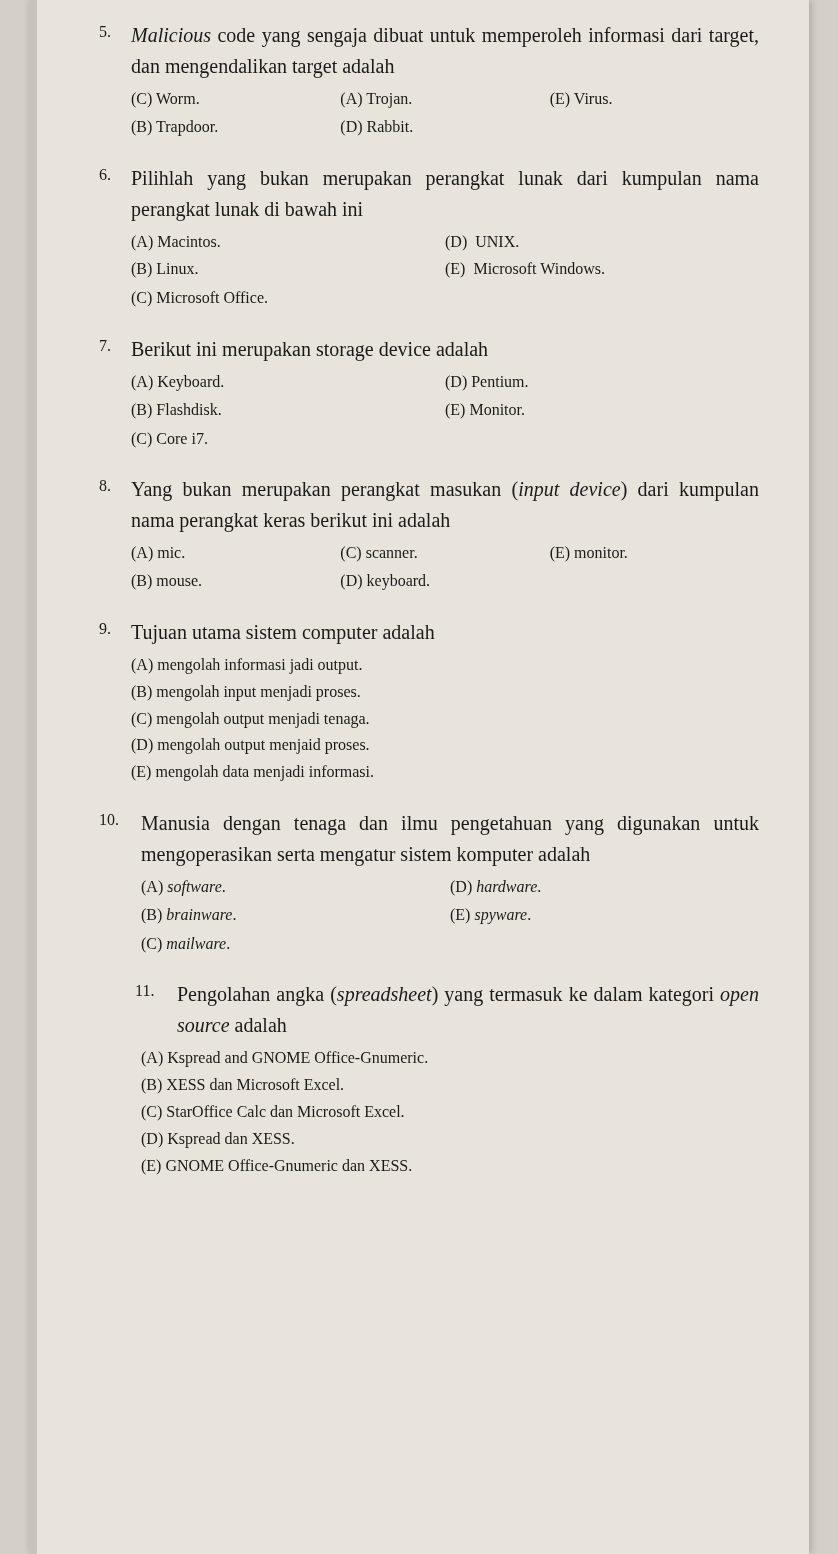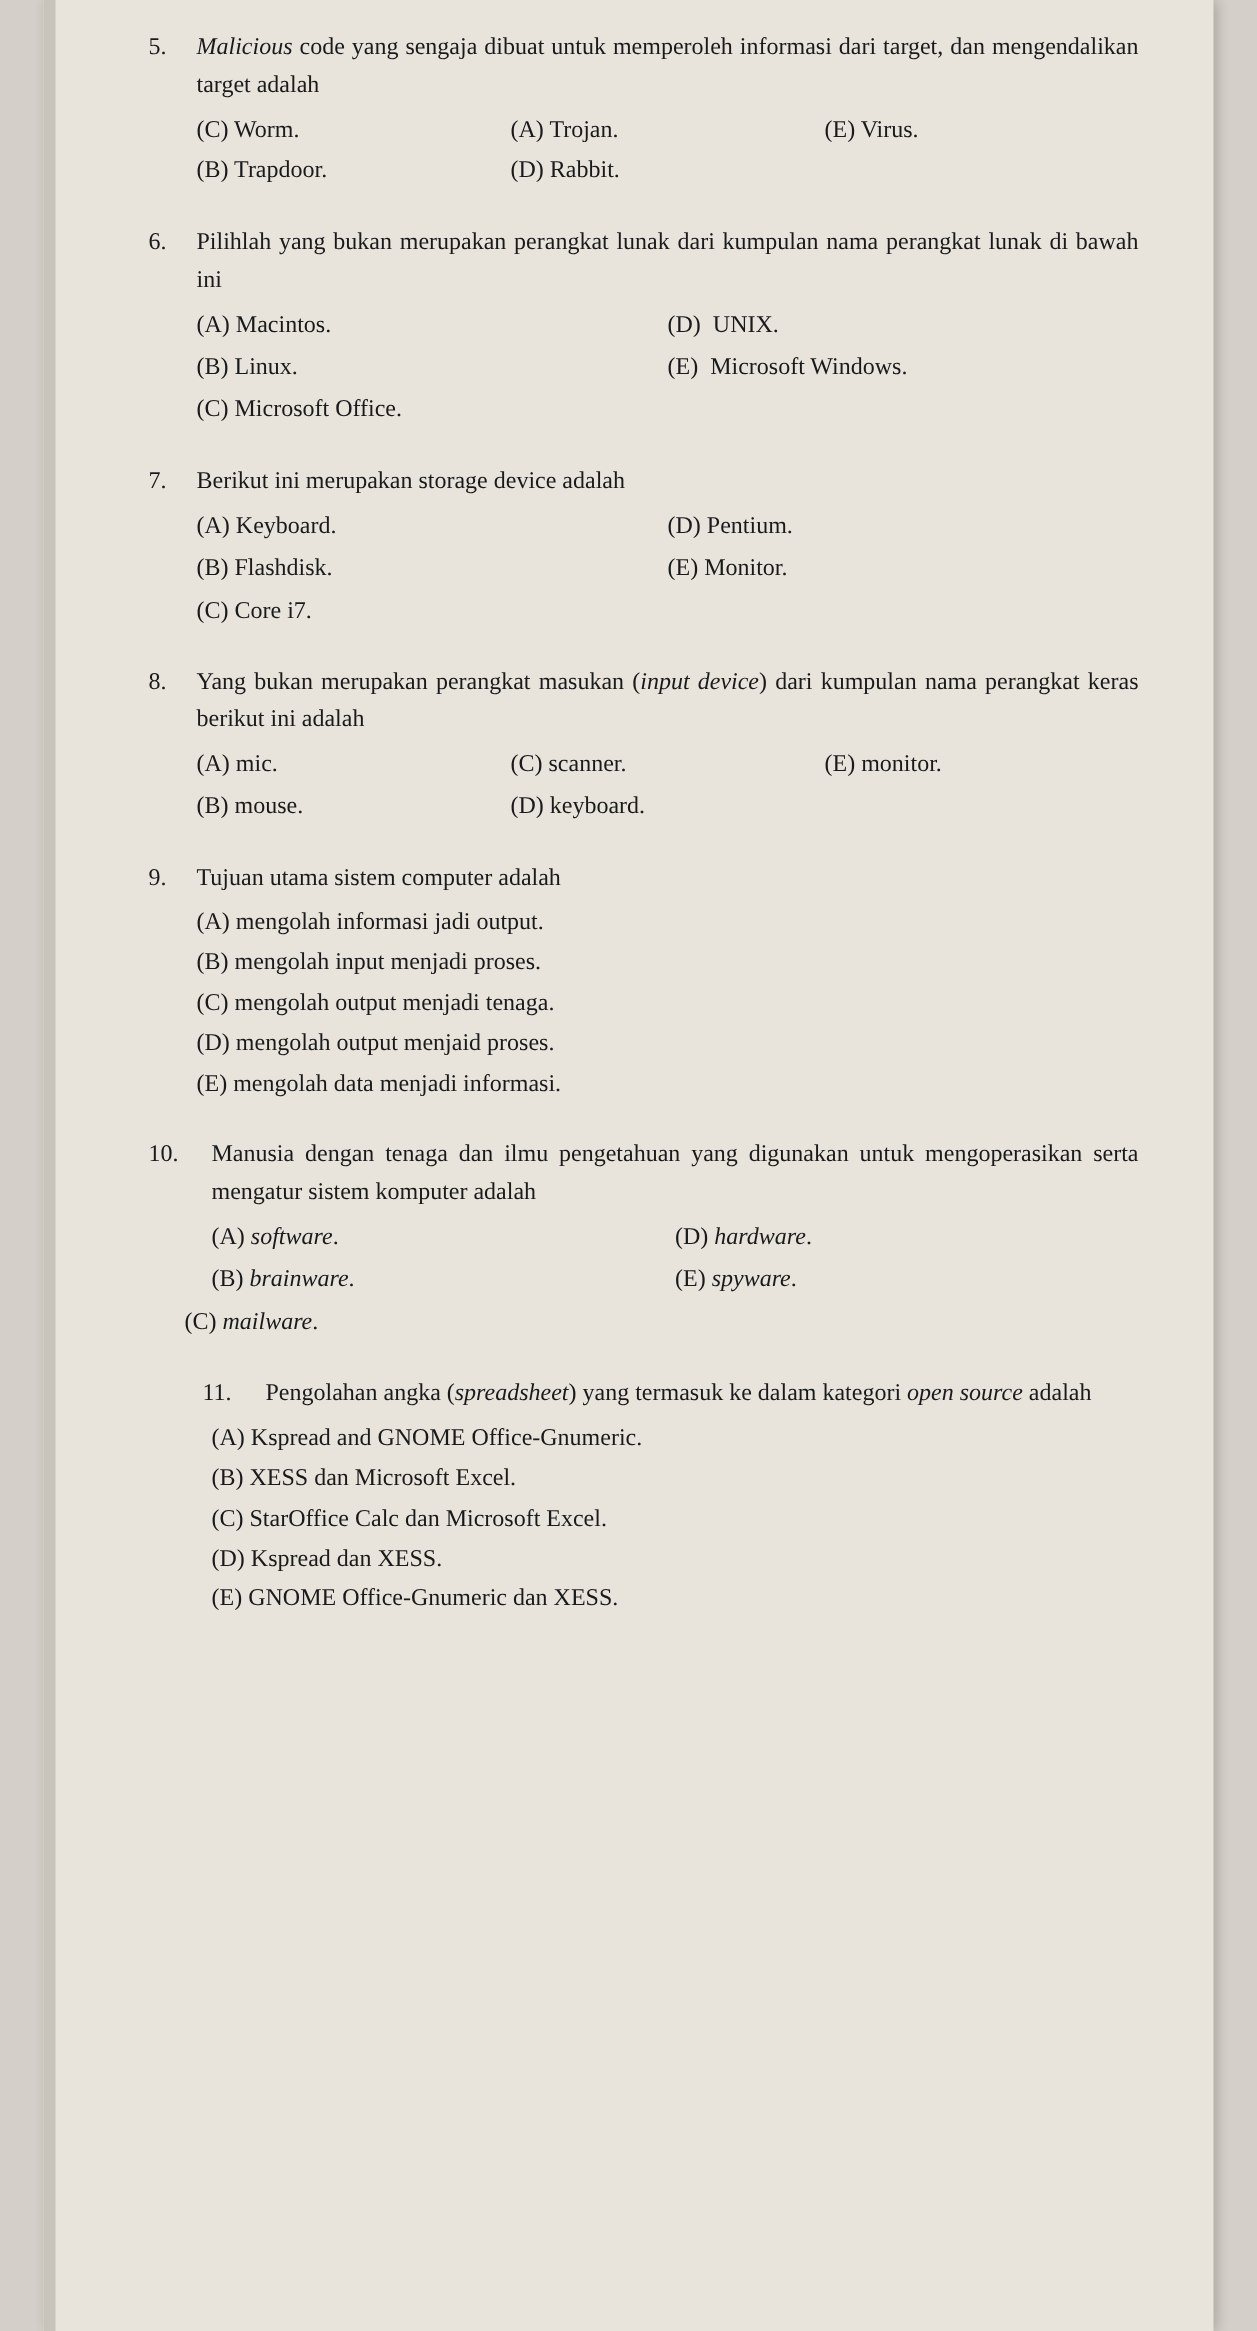"Malicious code yang sengaja dibuat" .q-text { font-size: 16px -> 20px }
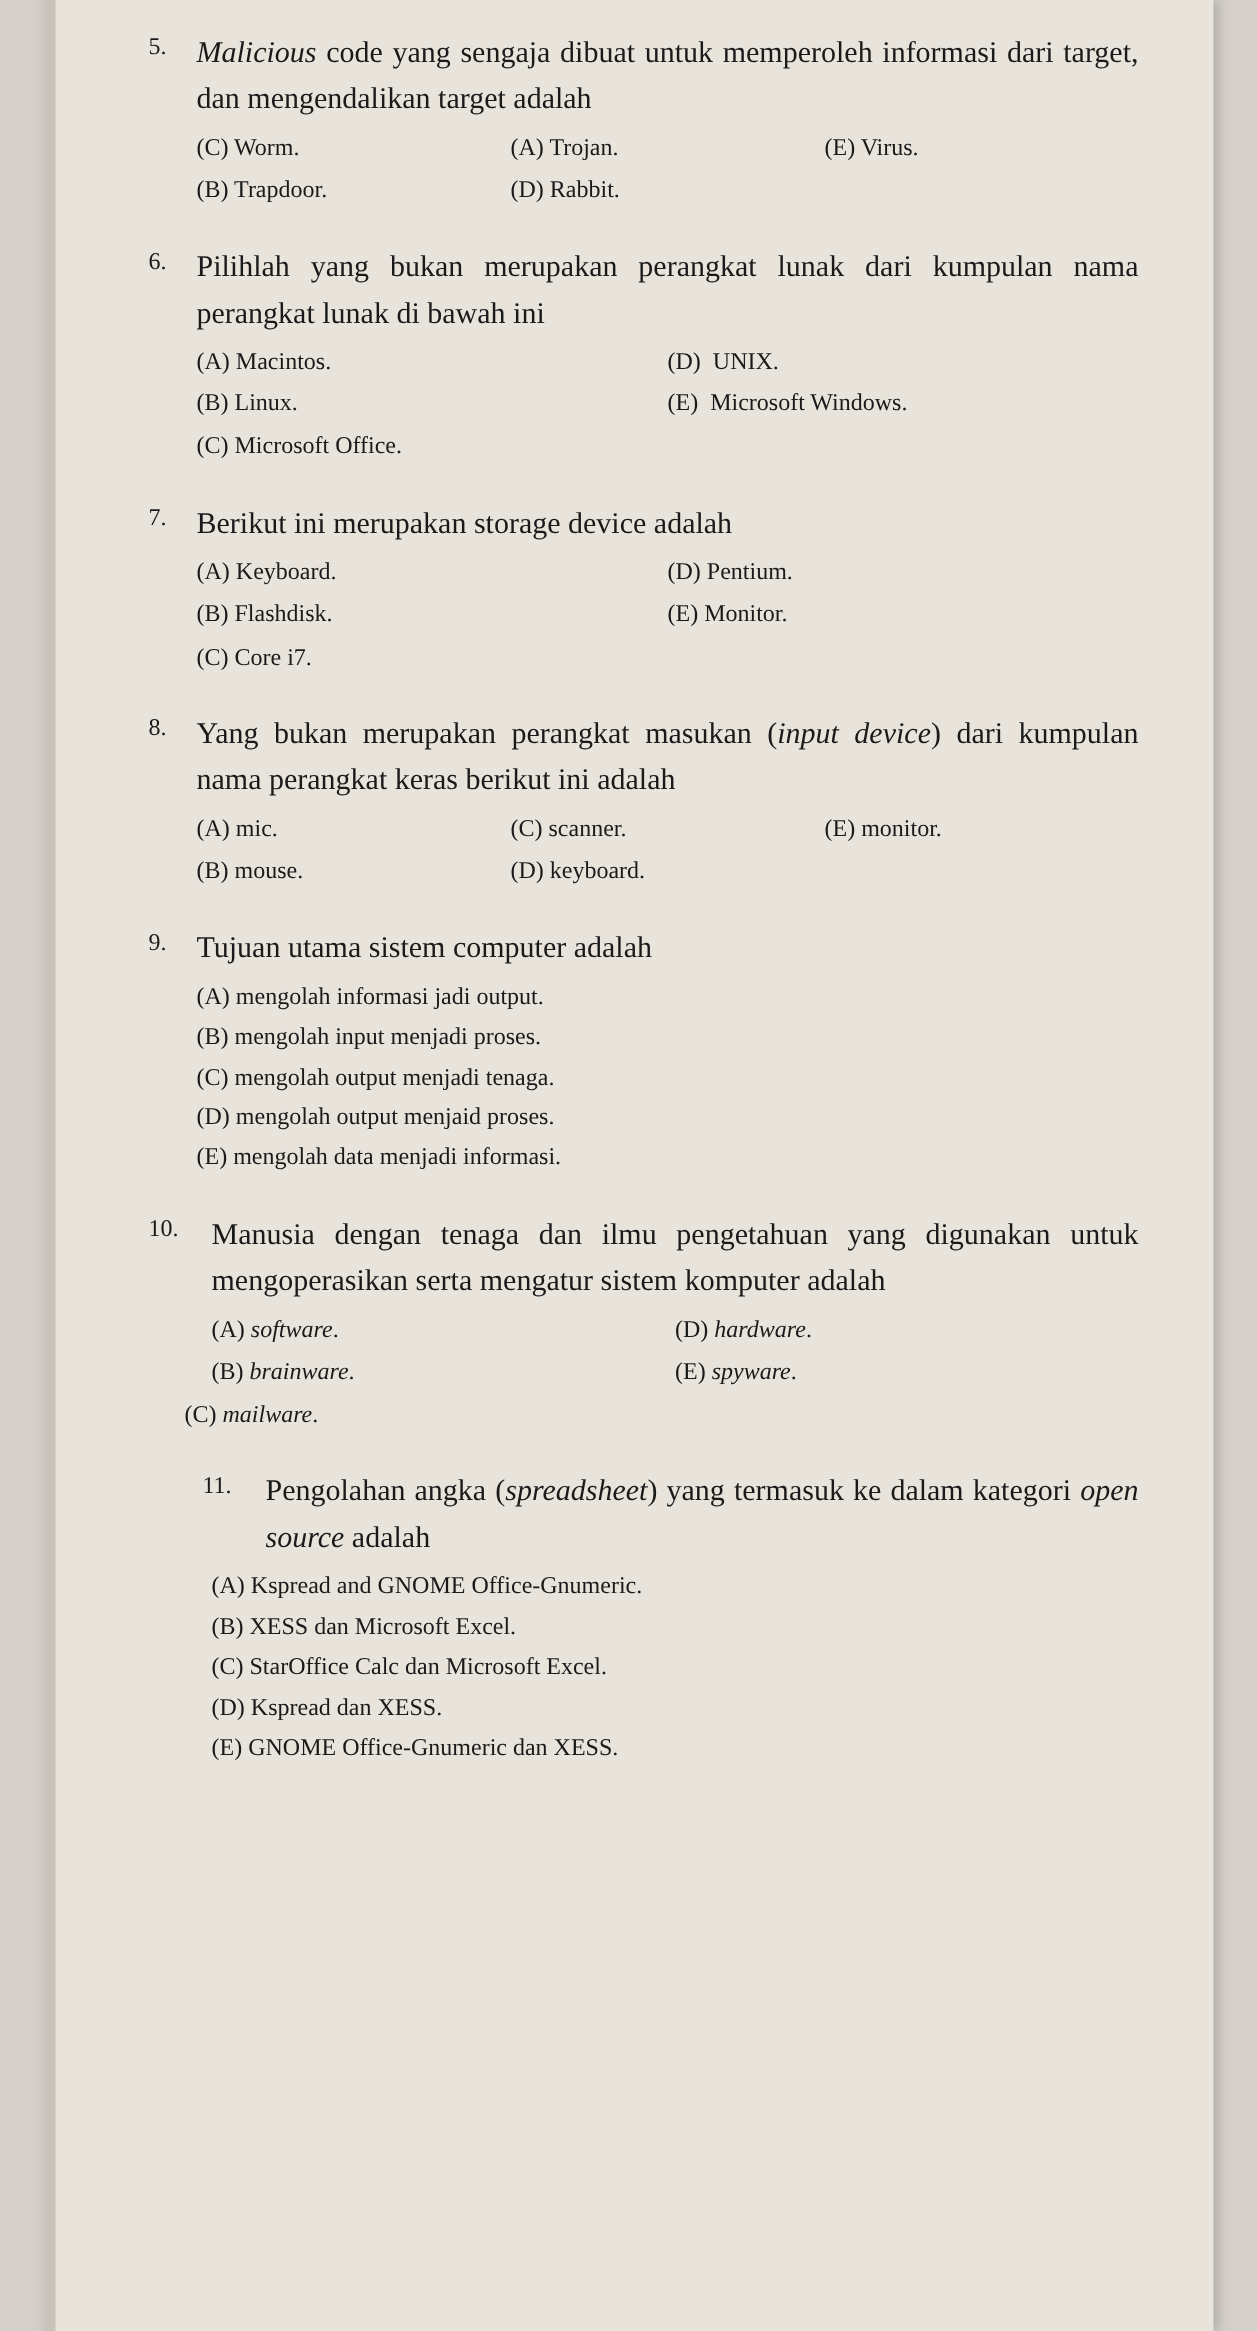"(C) mailware." div.options-list { margin-left: 24px -> 42px }
